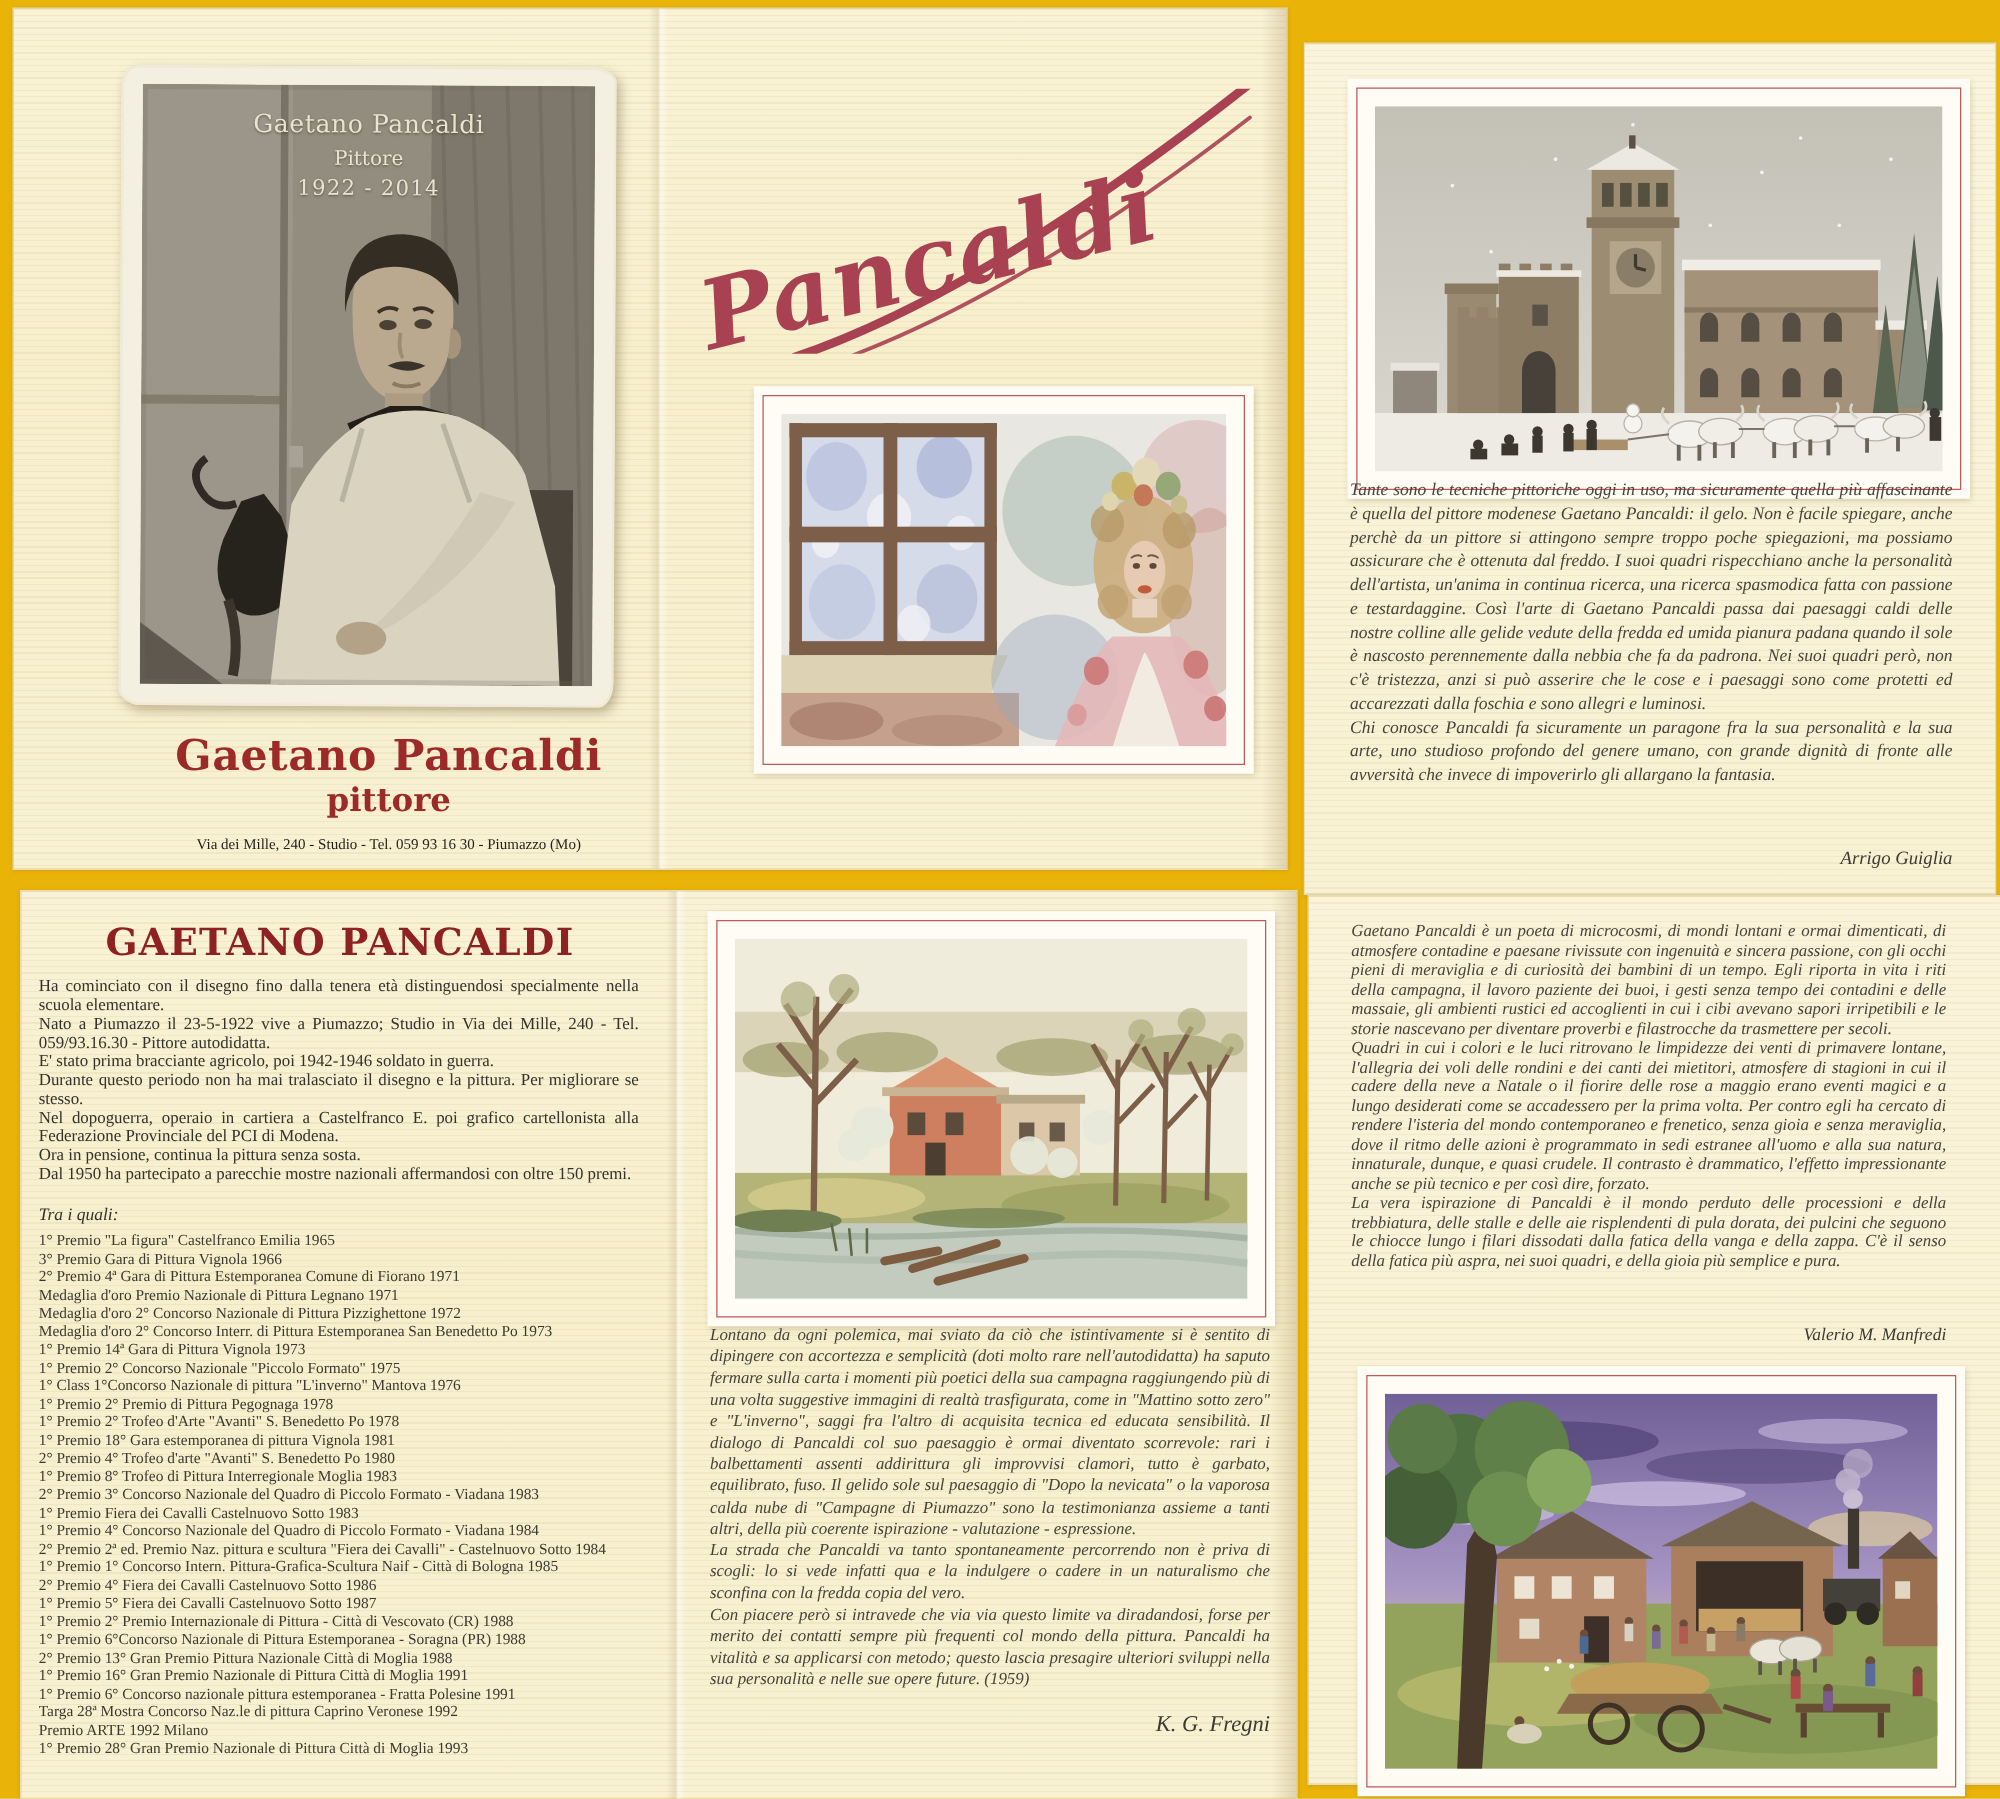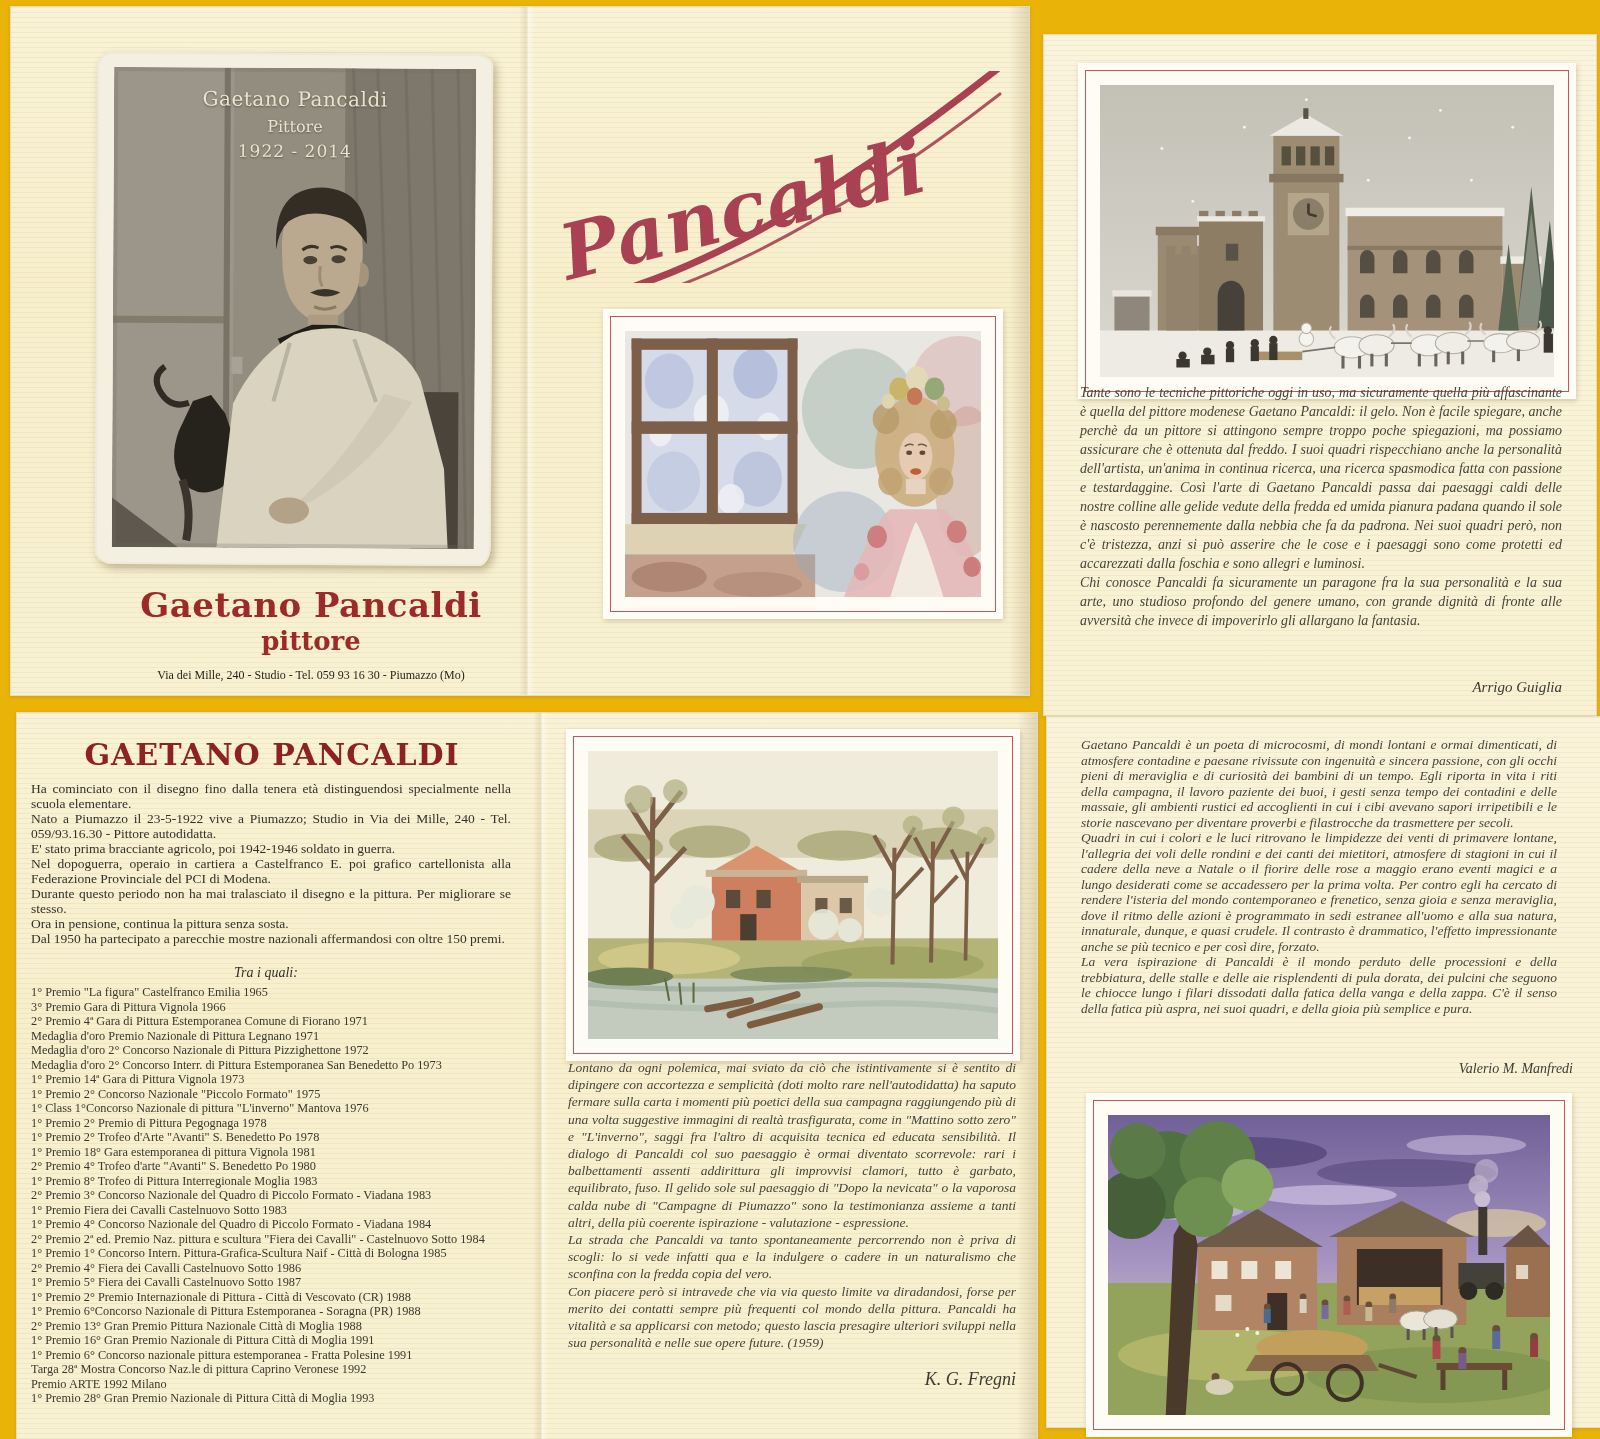"Nel dopoguerra, operaio in cartiera" div.bio-line { order: before "Durante questo periodo non ha" -> after "Durante questo periodo non ha" }
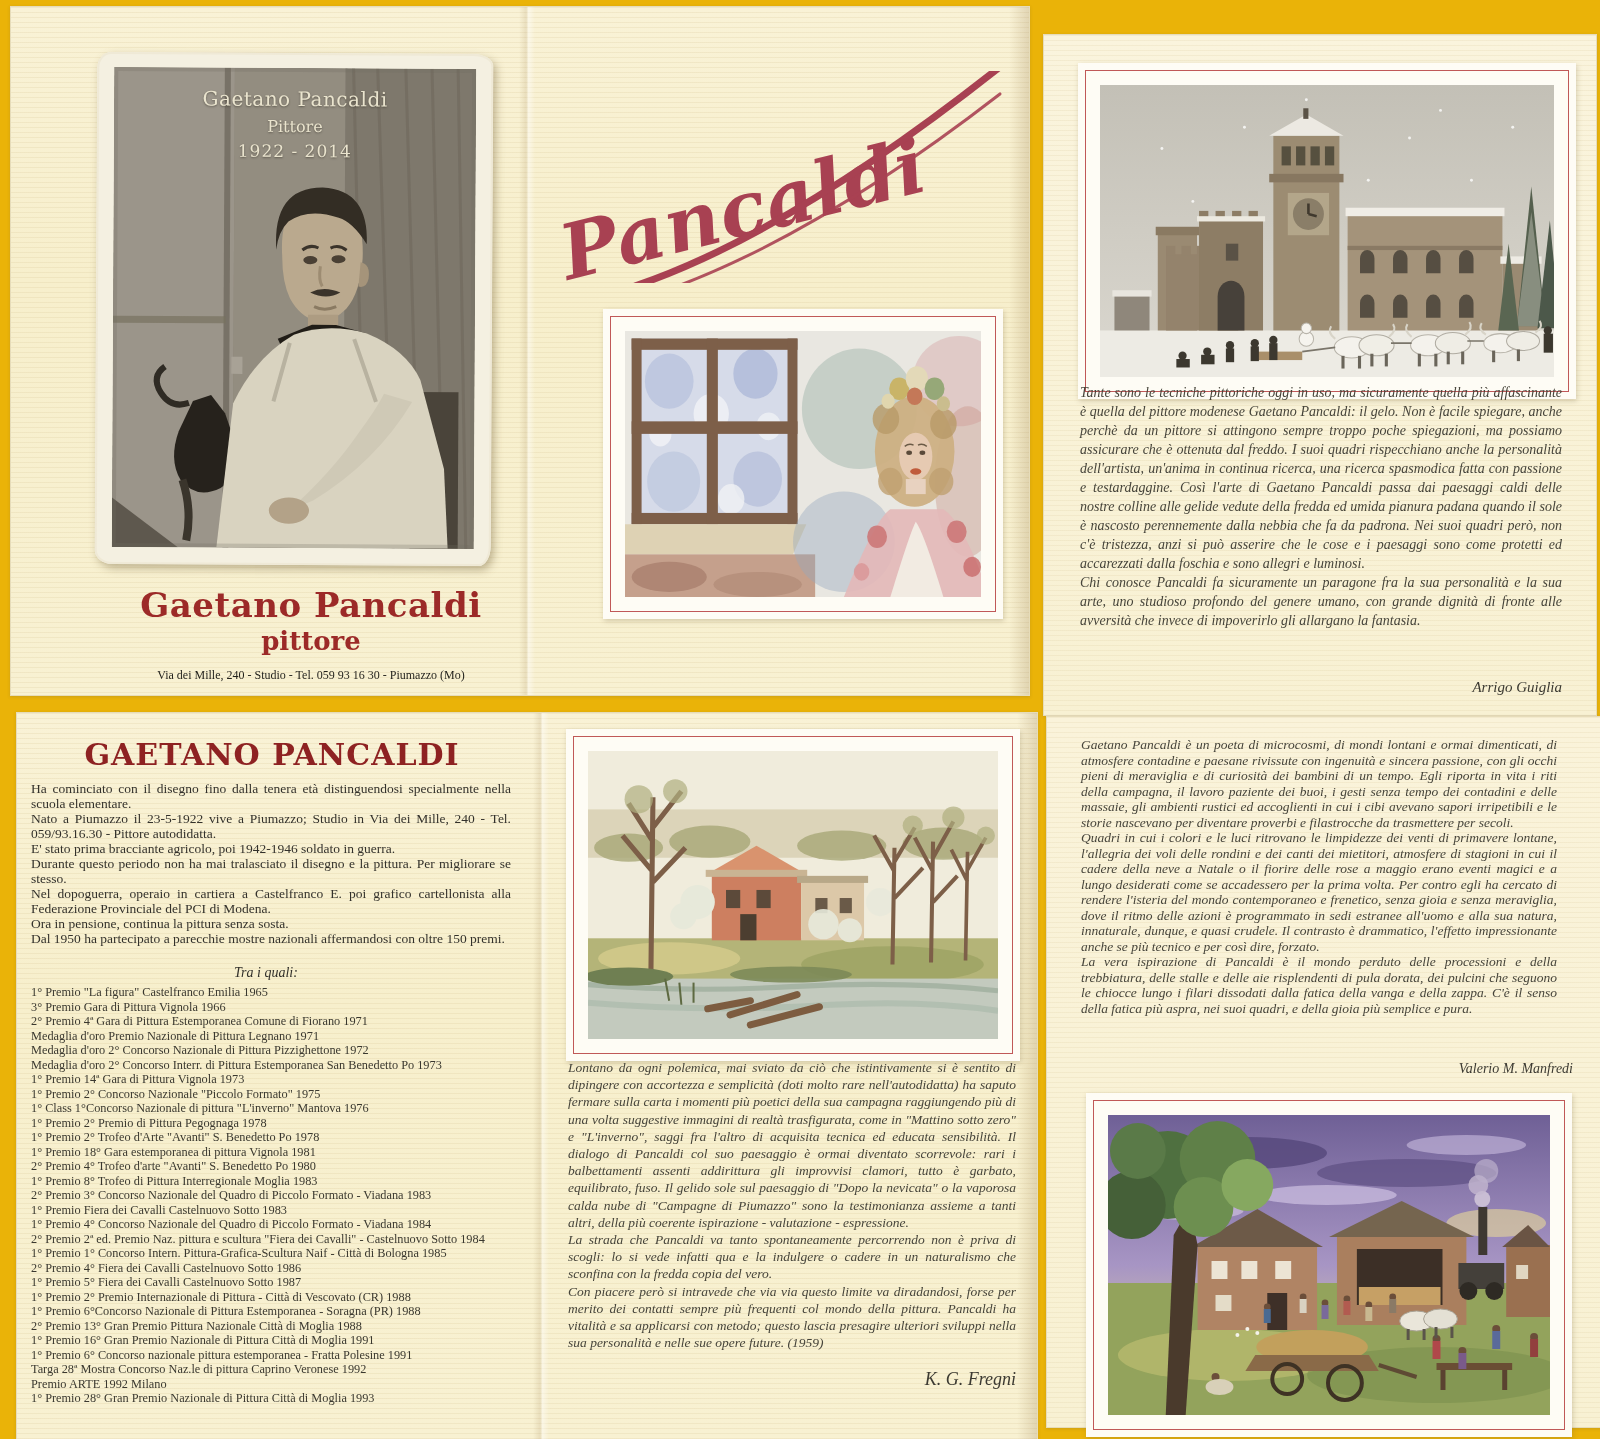"Tra i quali:" .tra { text-align: center -> left }
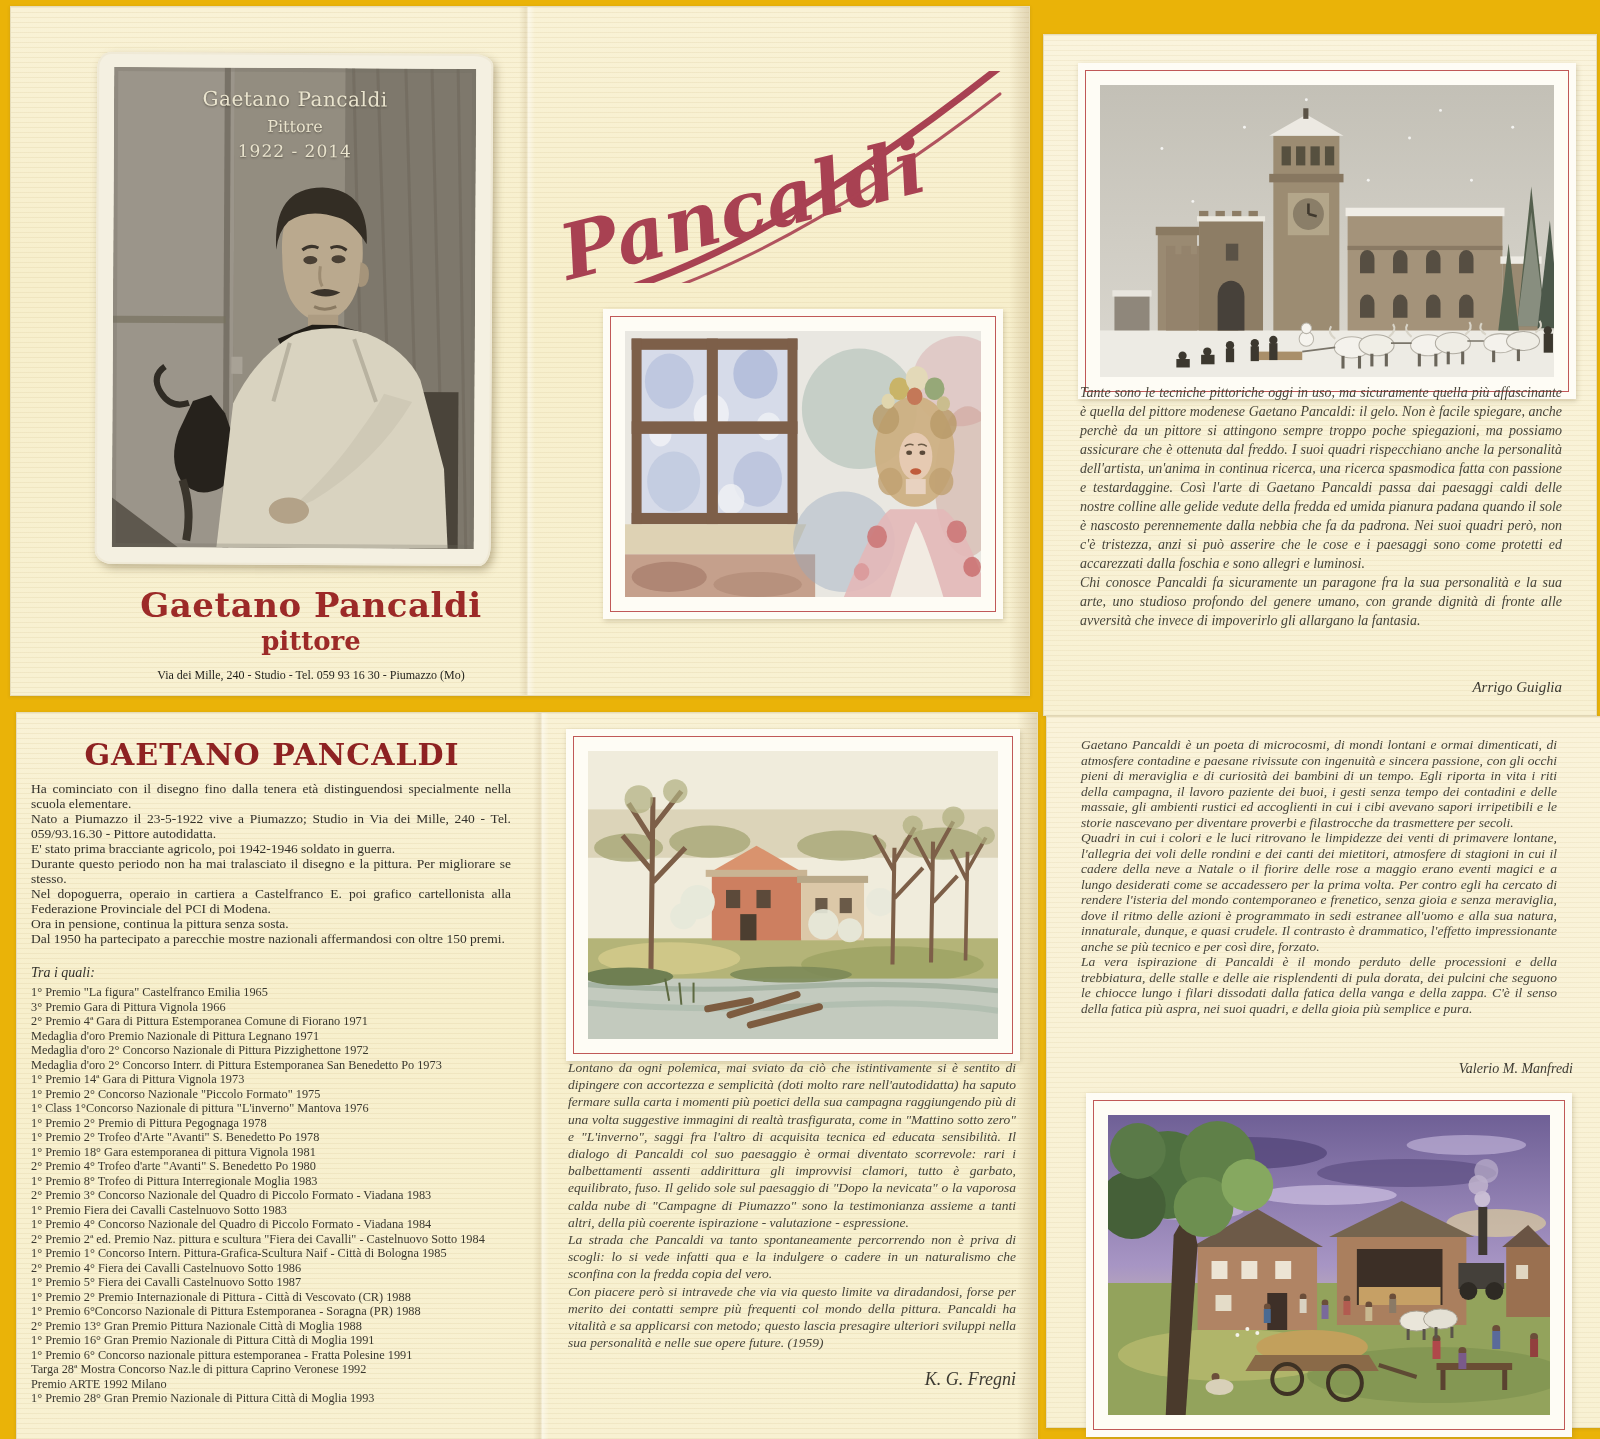"Valerio M. Manfredi" #sig-br { left: 50px -> 34px }
